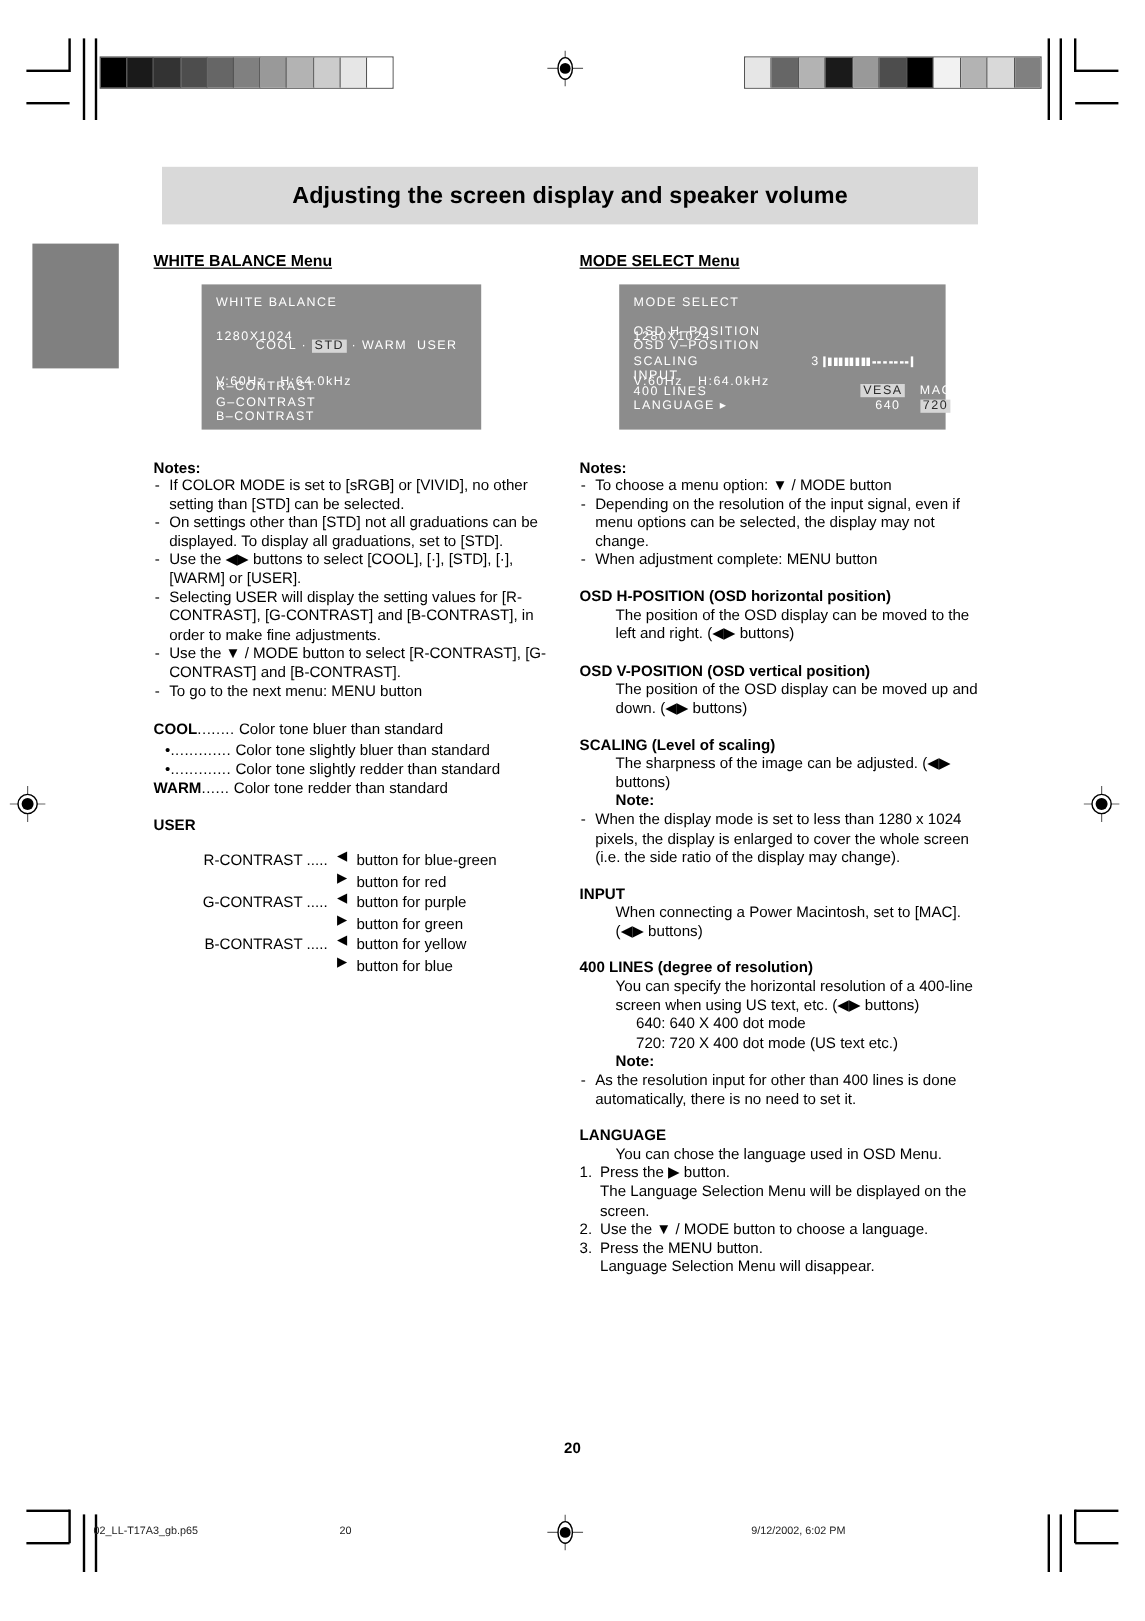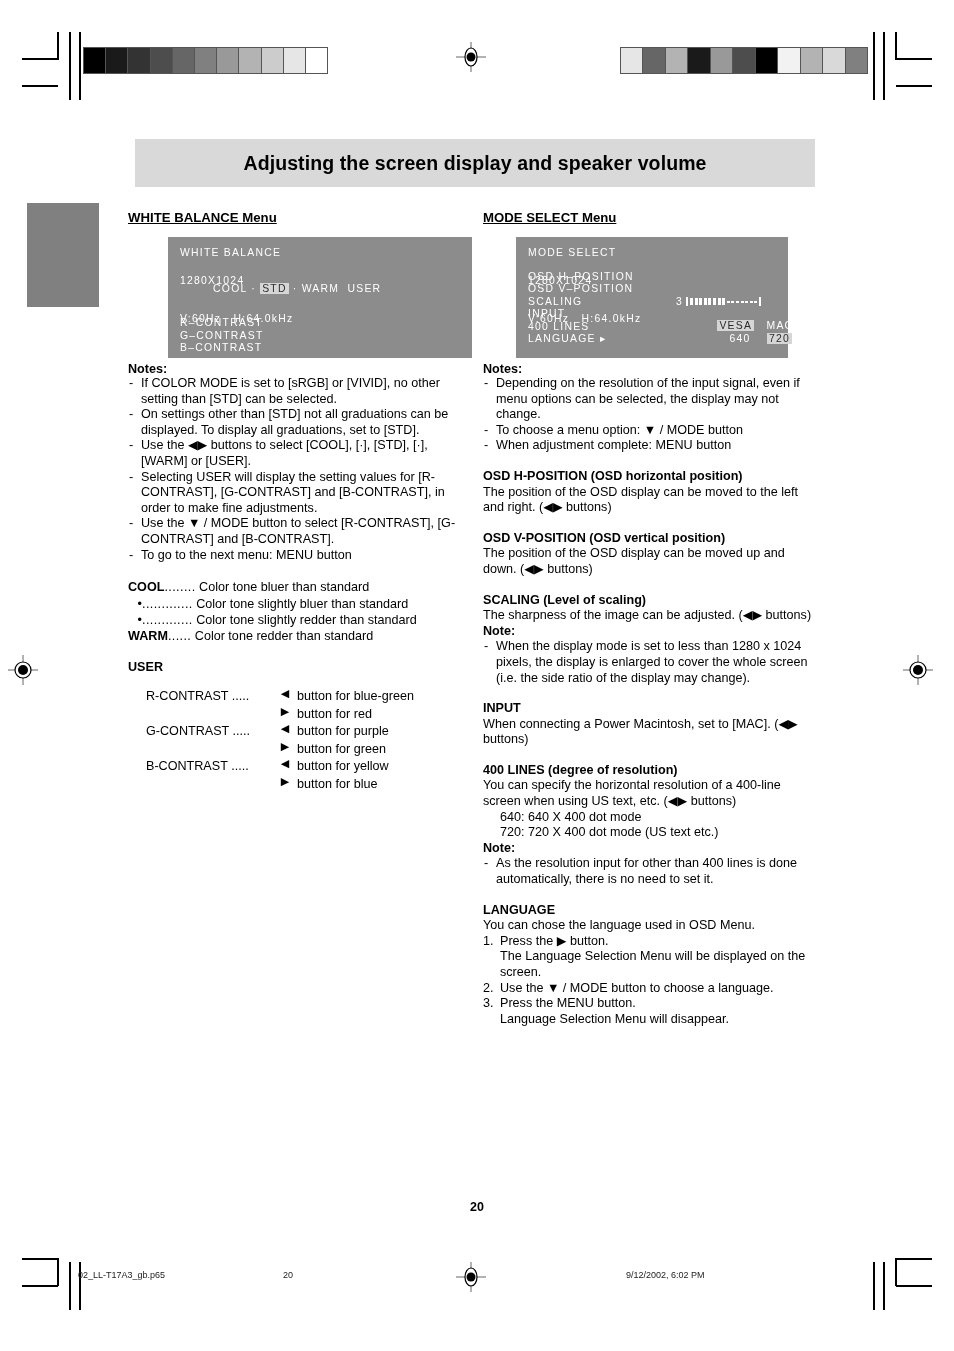"WHITE BALANCE" .osd-wb { width: 304px -> 233px }
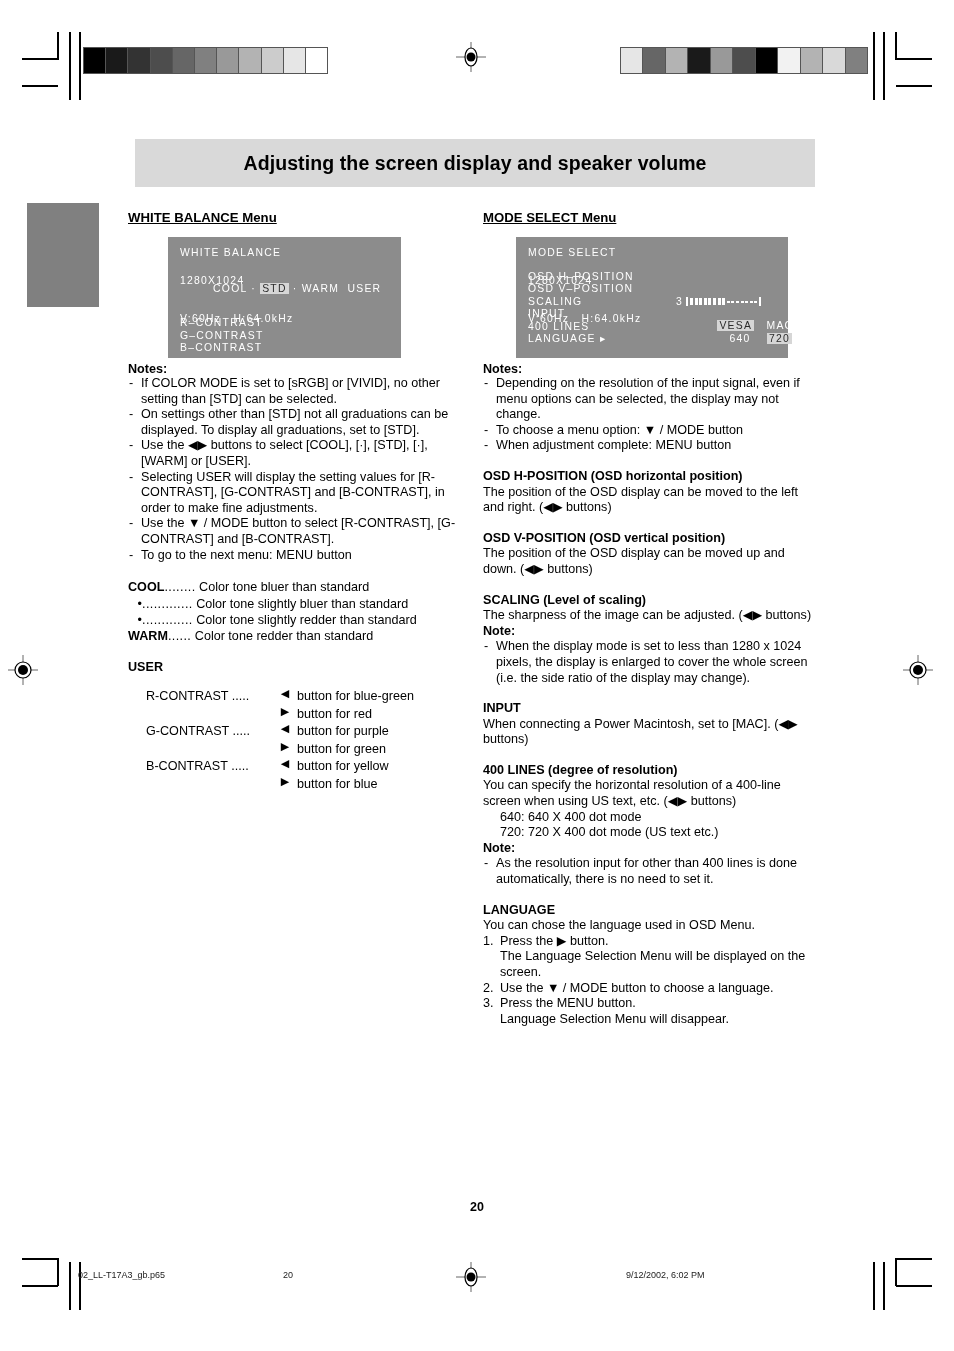"Notes:" .notes-label { margin-top: 4px -> 25px }
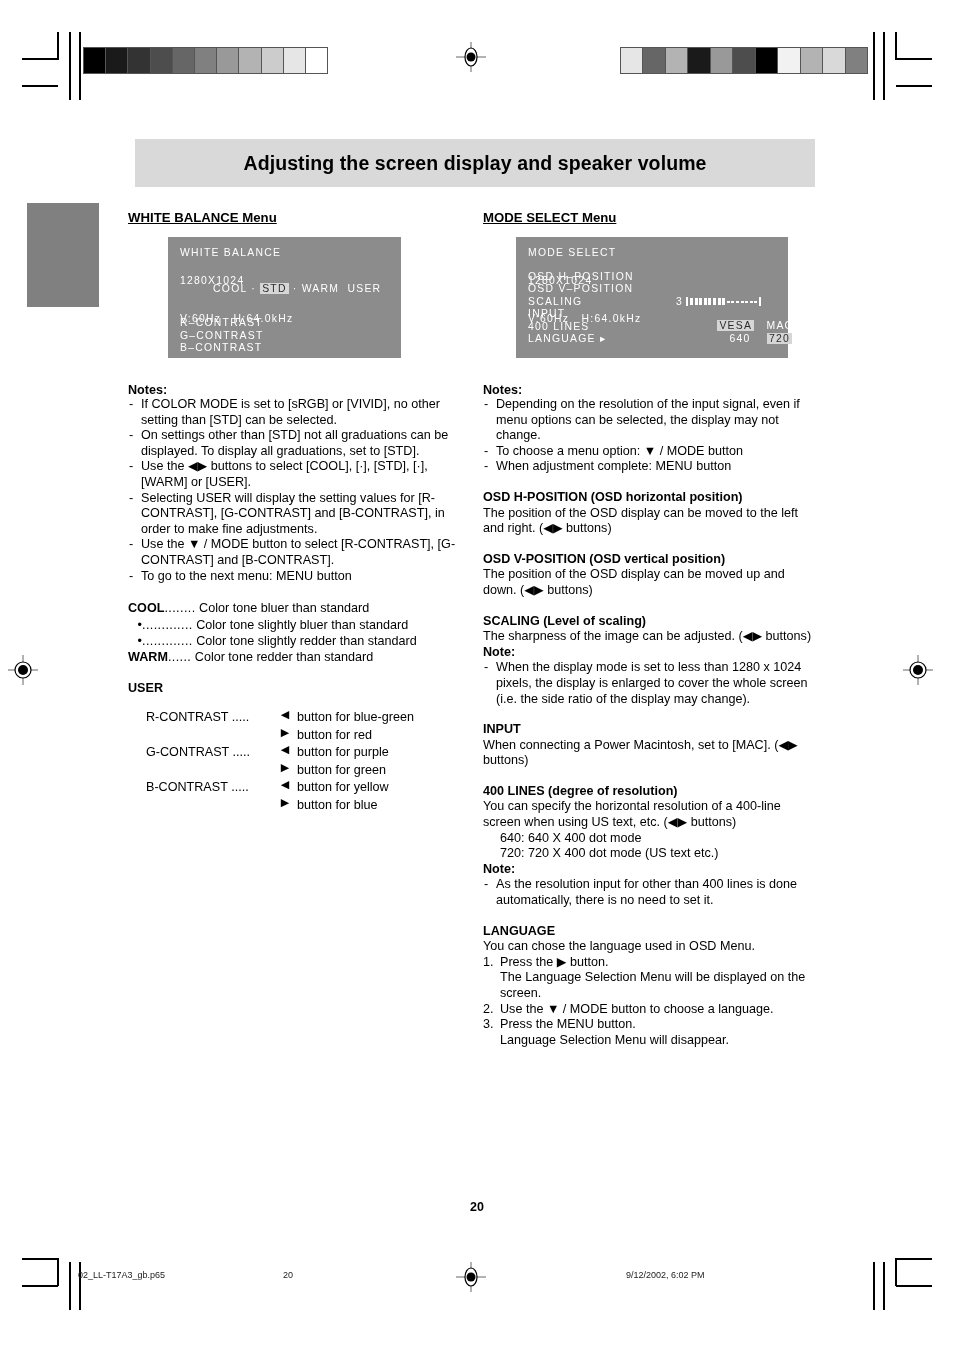"Depending on the resolution of" li { order: before "To choose a menu option:" -> after "To choose a menu option:" }
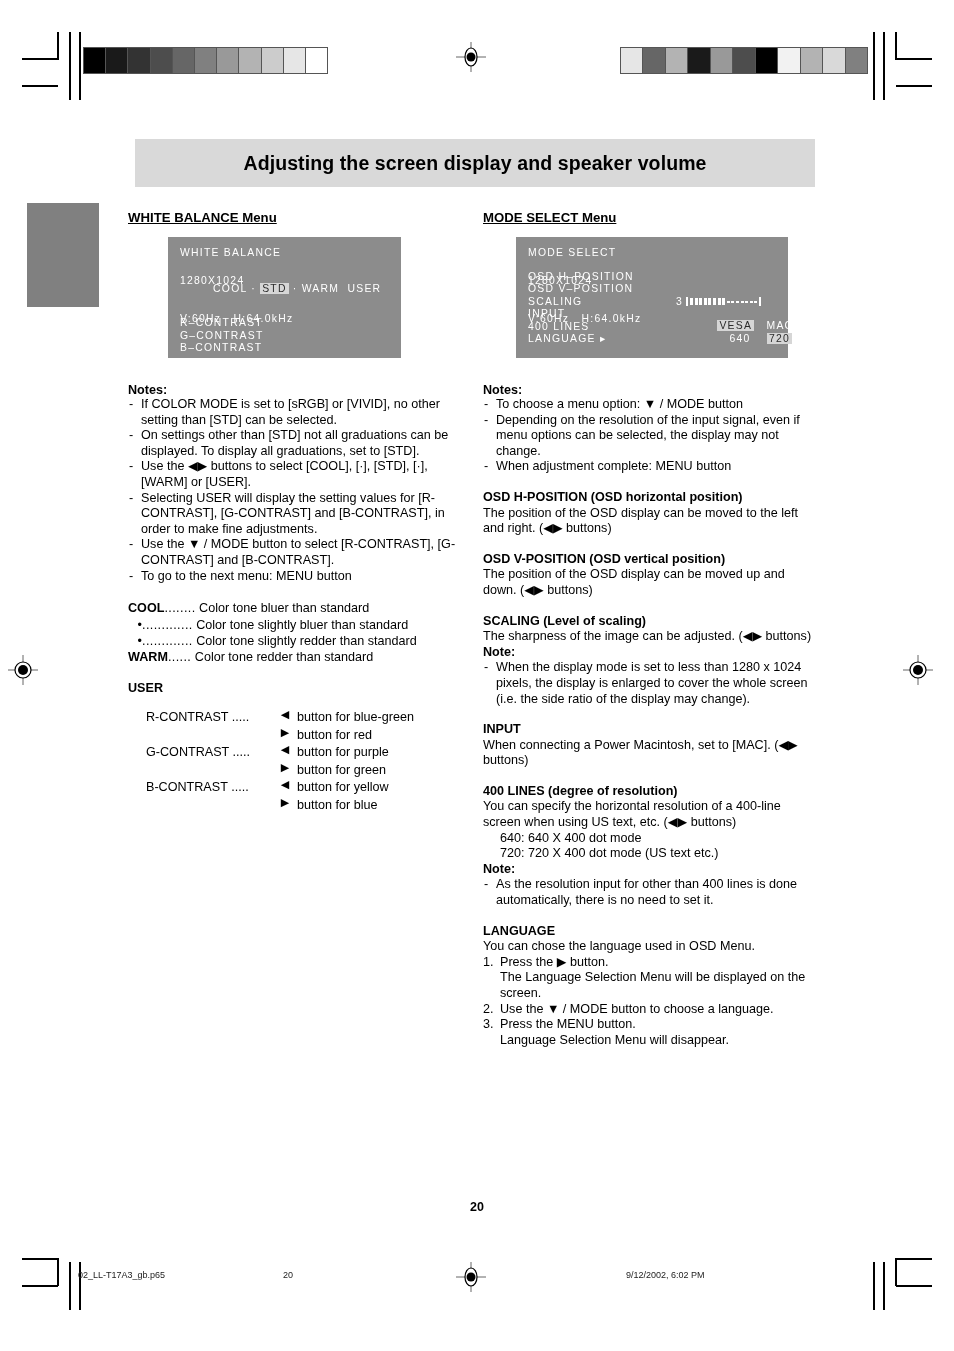"The position of the OSD" .body-text { margin-left: none -> 30px }
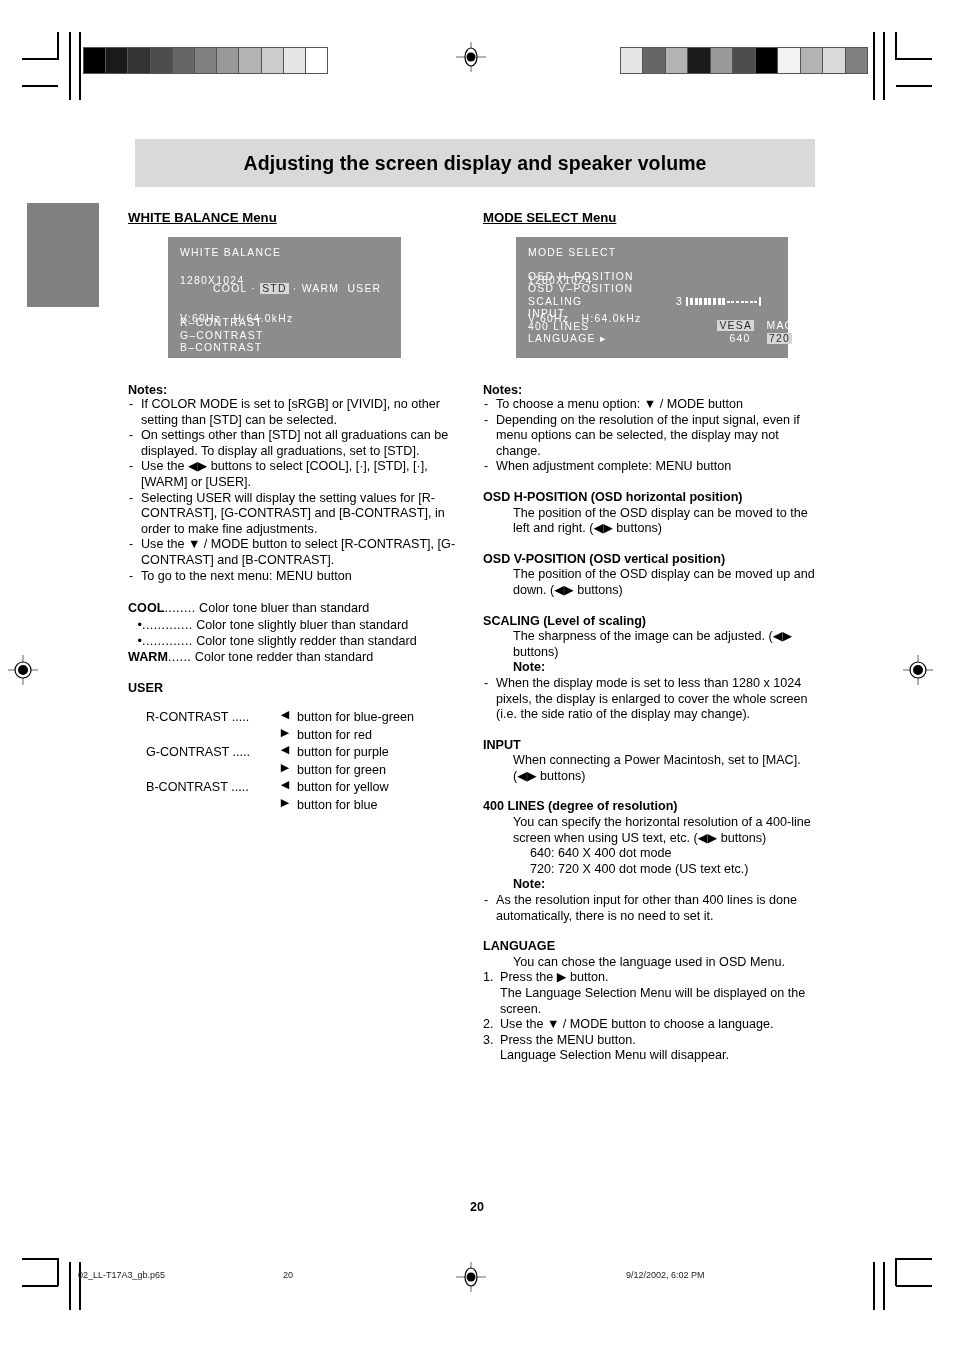"R-CONTRAST ....." .userrow .lbl { text-align: none -> right }
